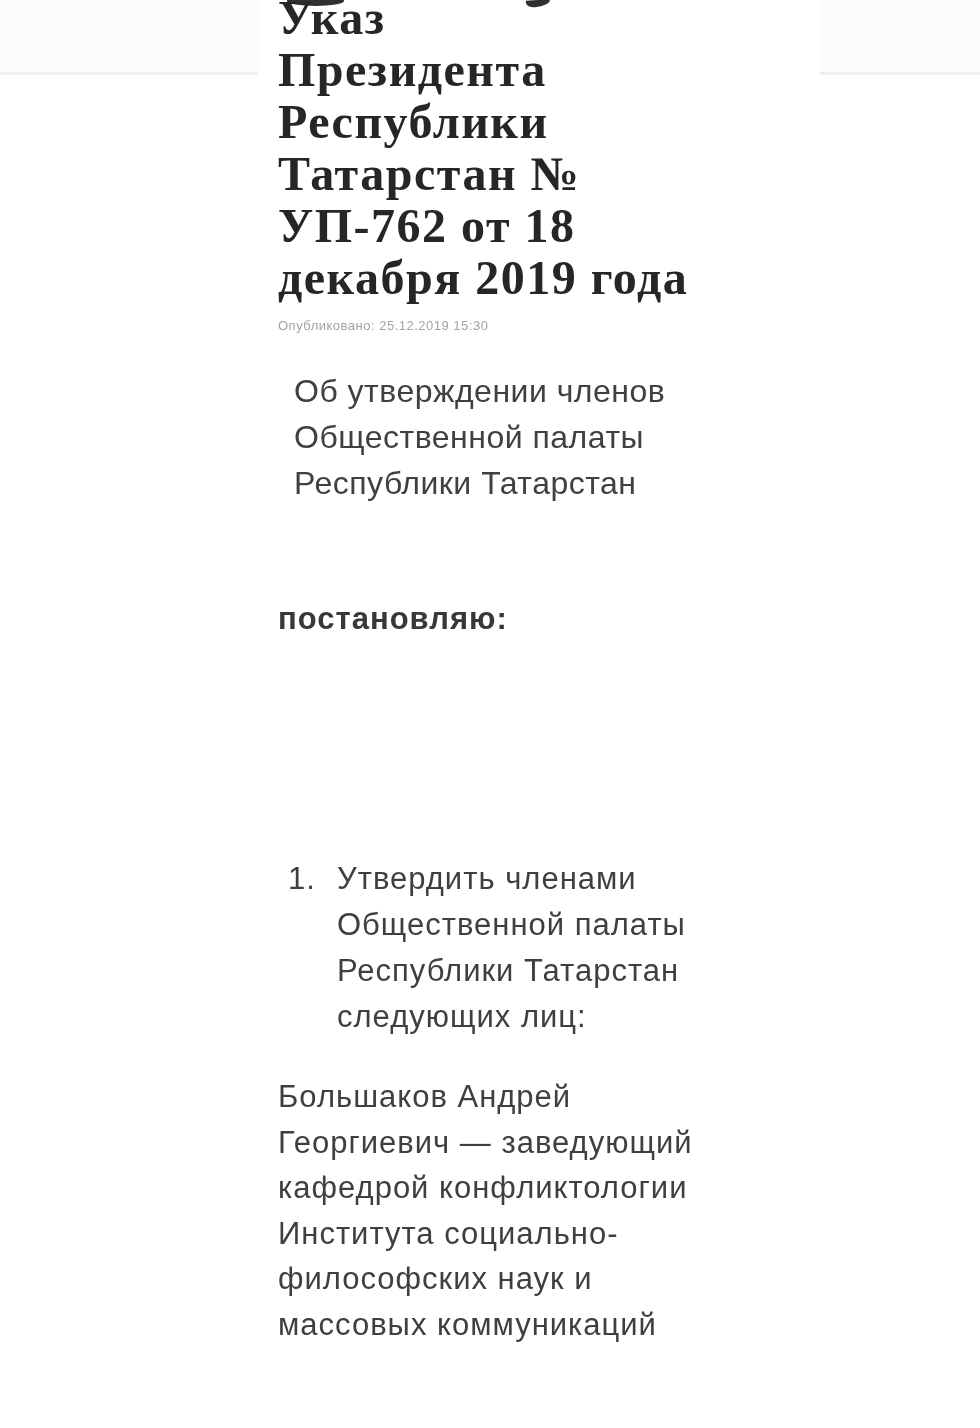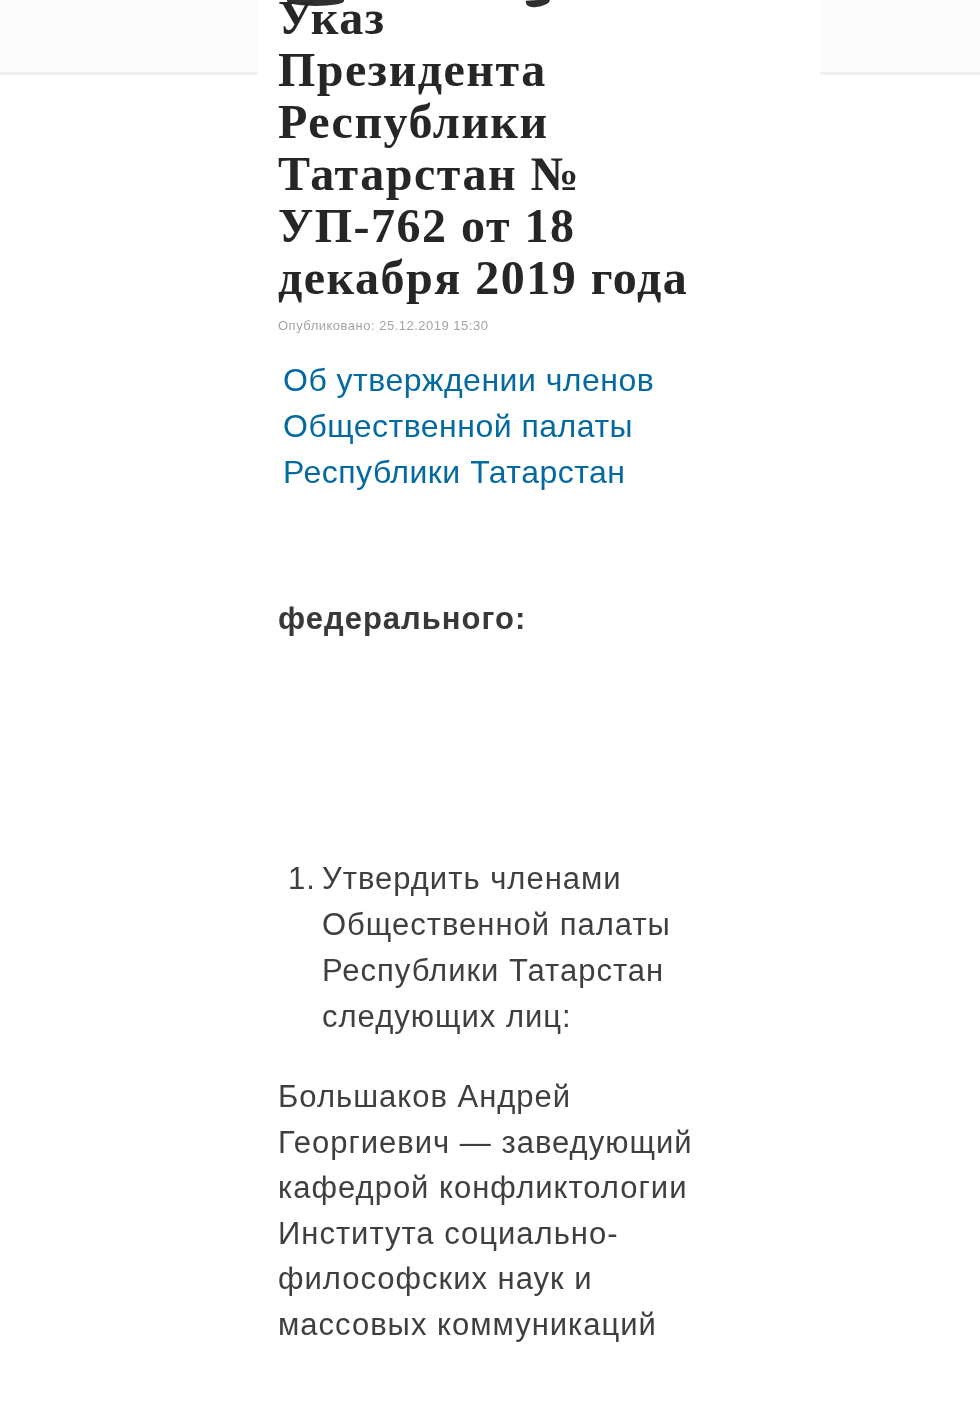"Об утверждении членов" .decree-subject { color: #0369a1 -> #404040; margin: 5px -> 16px }
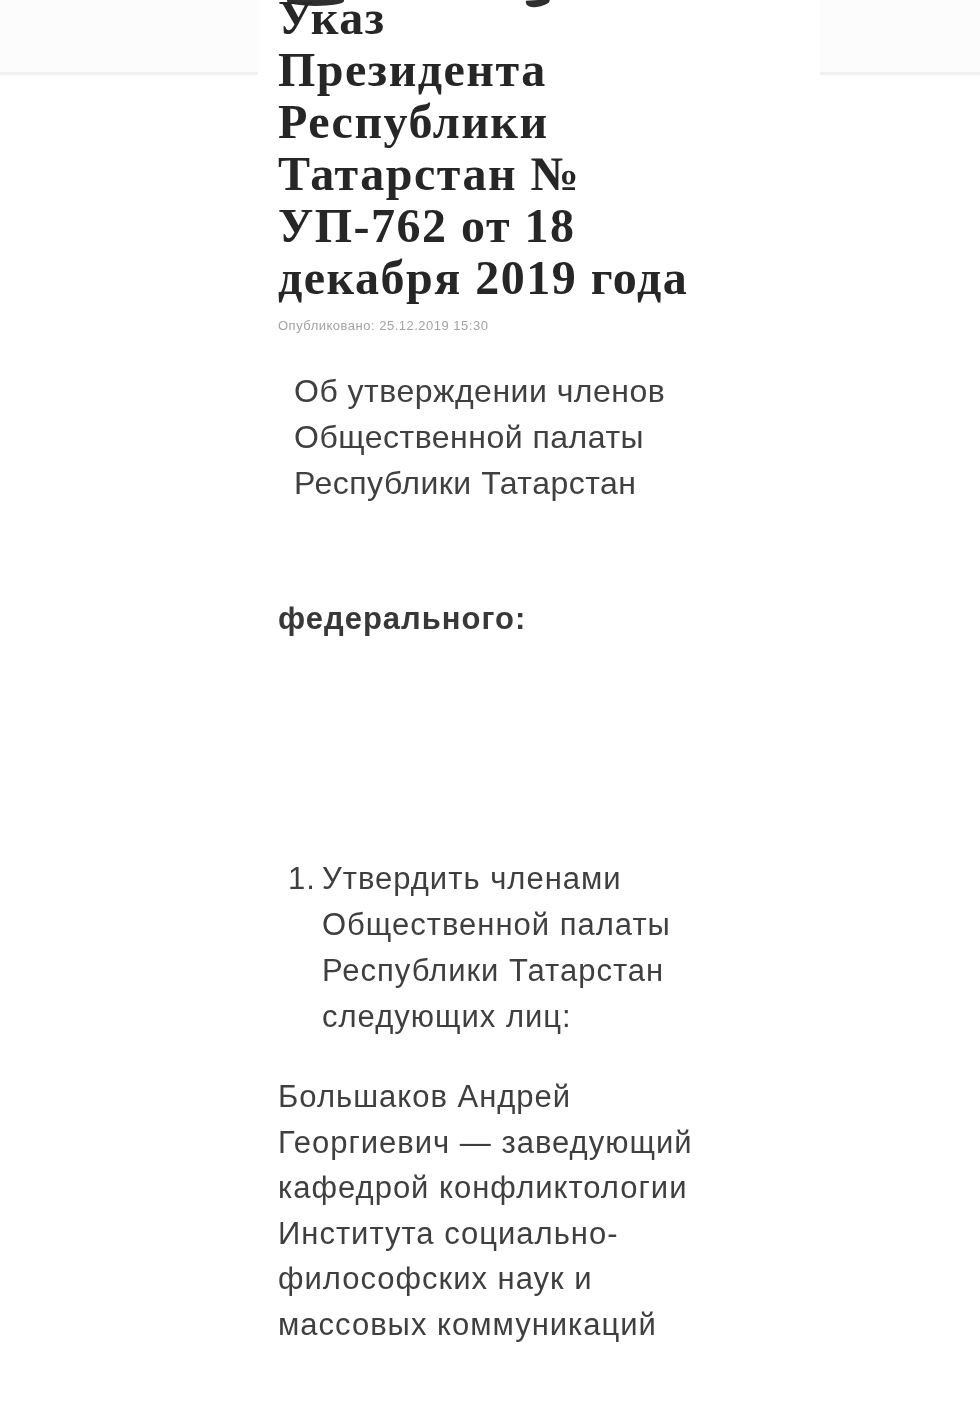"федерального:" div.intro-bold { text: федерального -> постановляю }
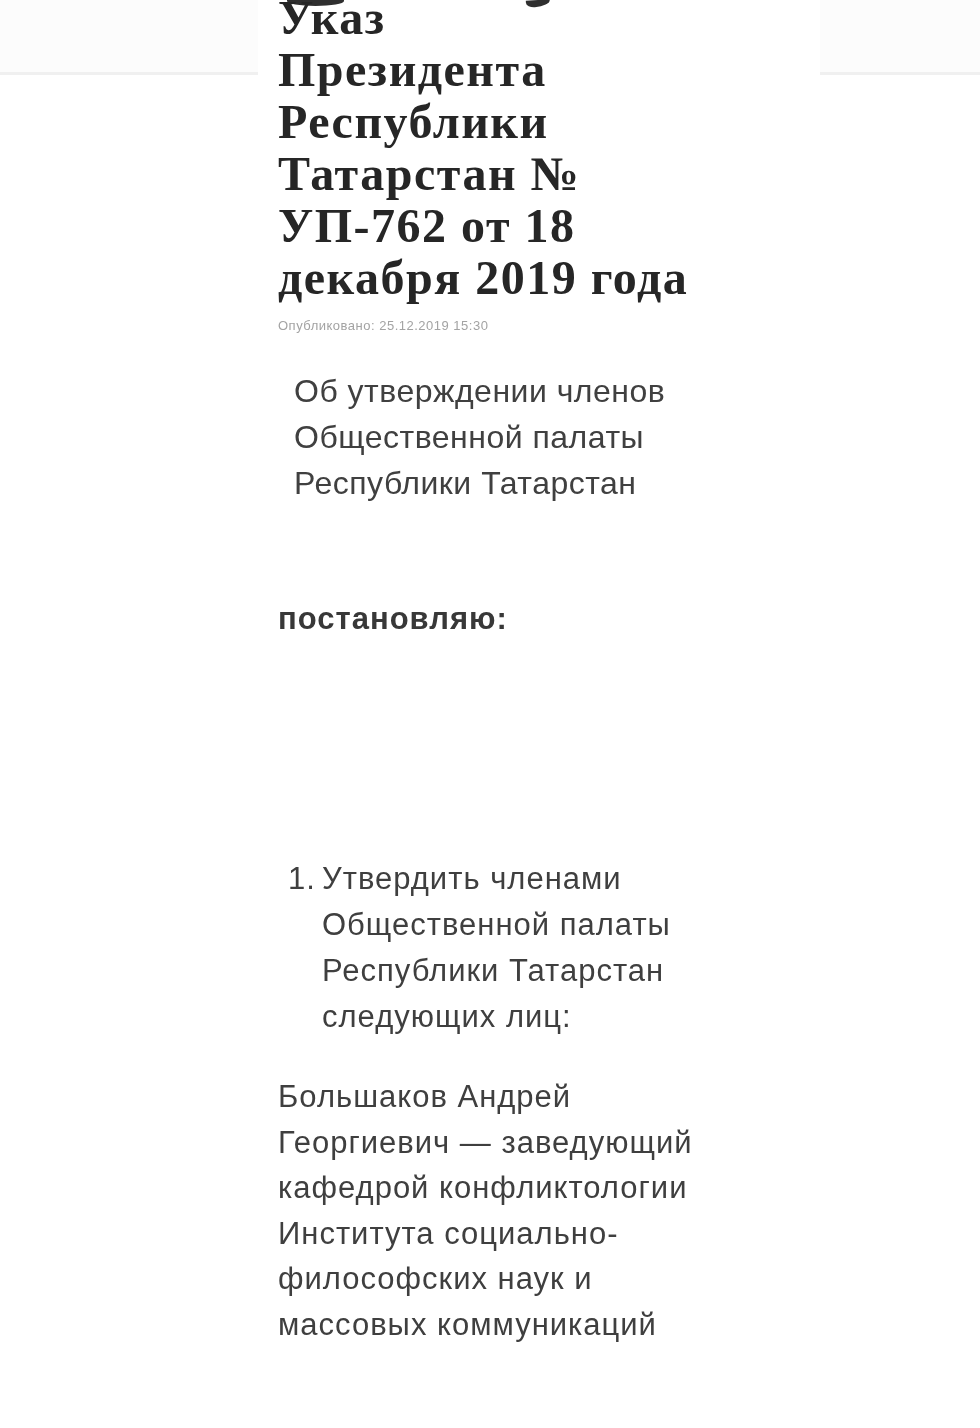"Утвердить членами" .list-text { margin-left: 4px -> 19px }
